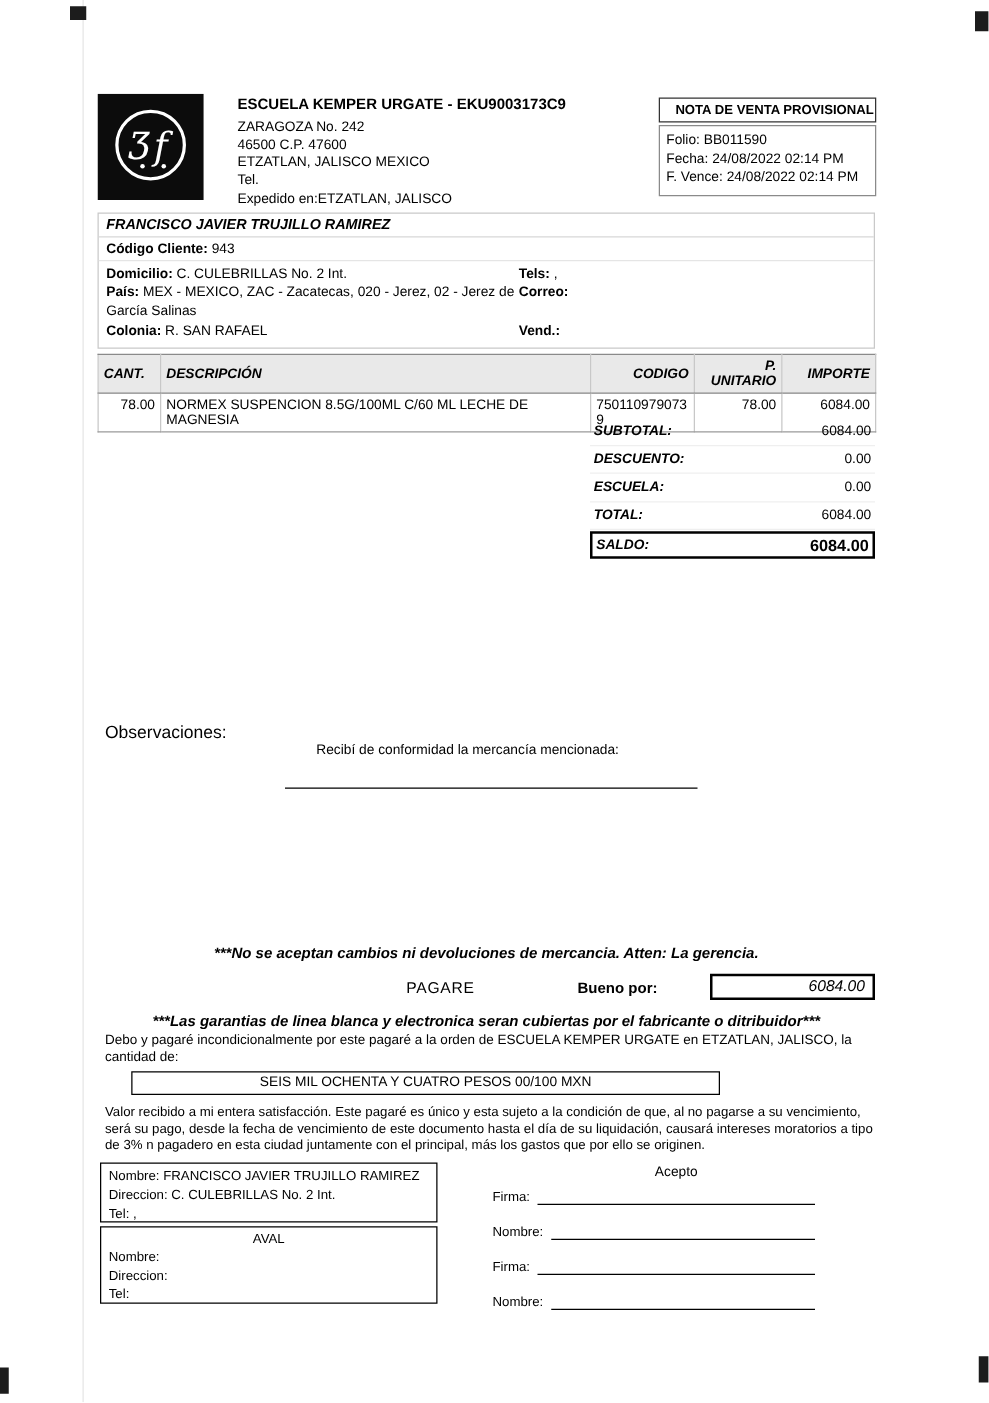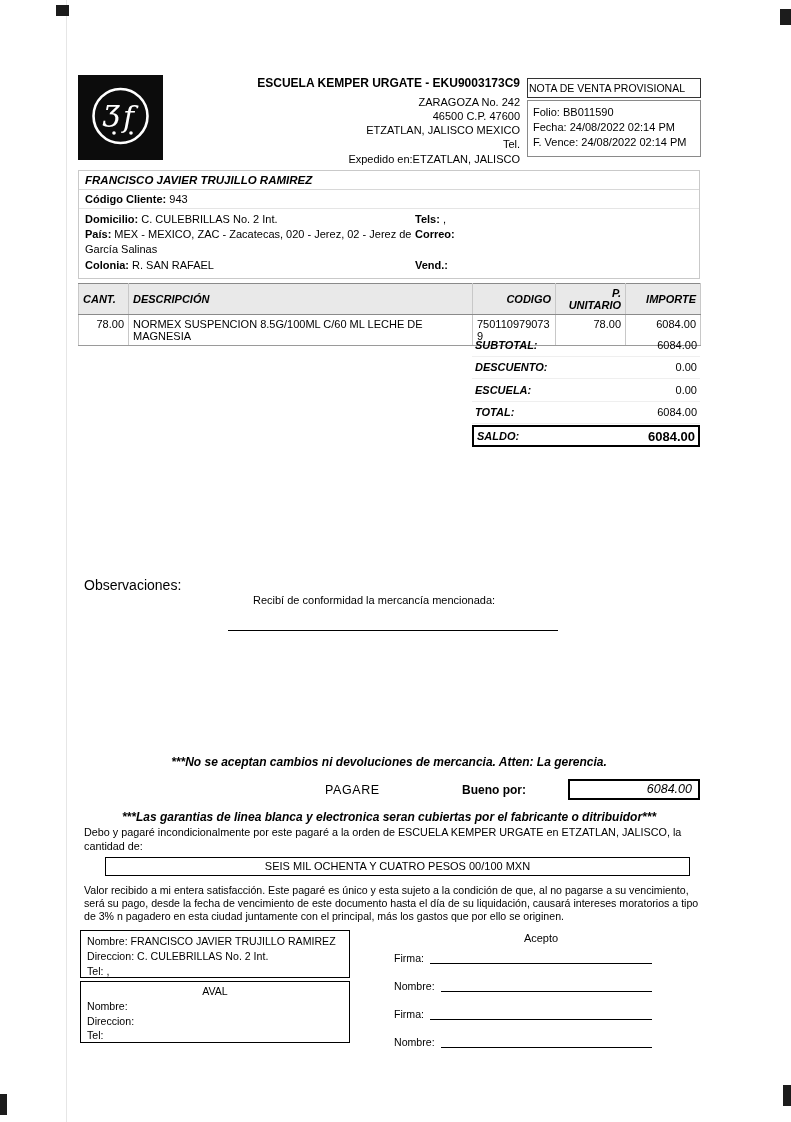"ESCUELA KEMPER URGATE - EKU9003173C9" .header-center { text-align: right -> left }
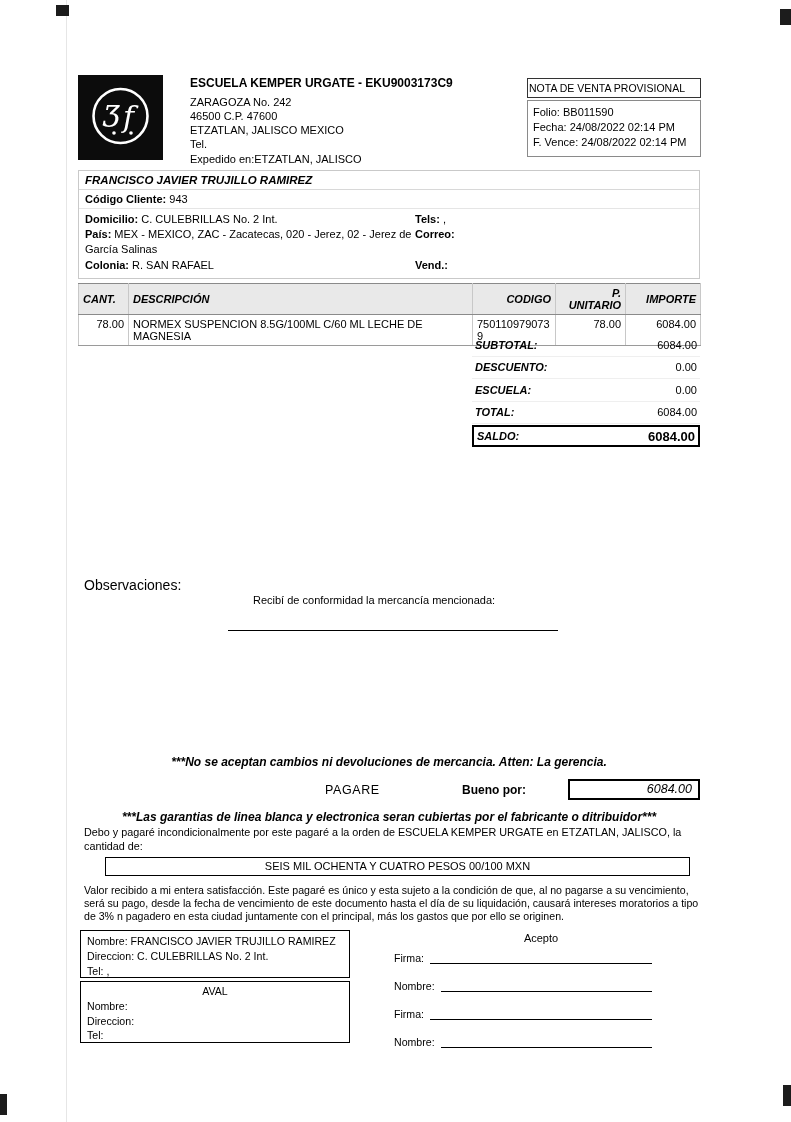"NOTA DE VENTA PROVISIONAL" .note-box .title { font-weight: normal -> bold; text-align: left -> right }
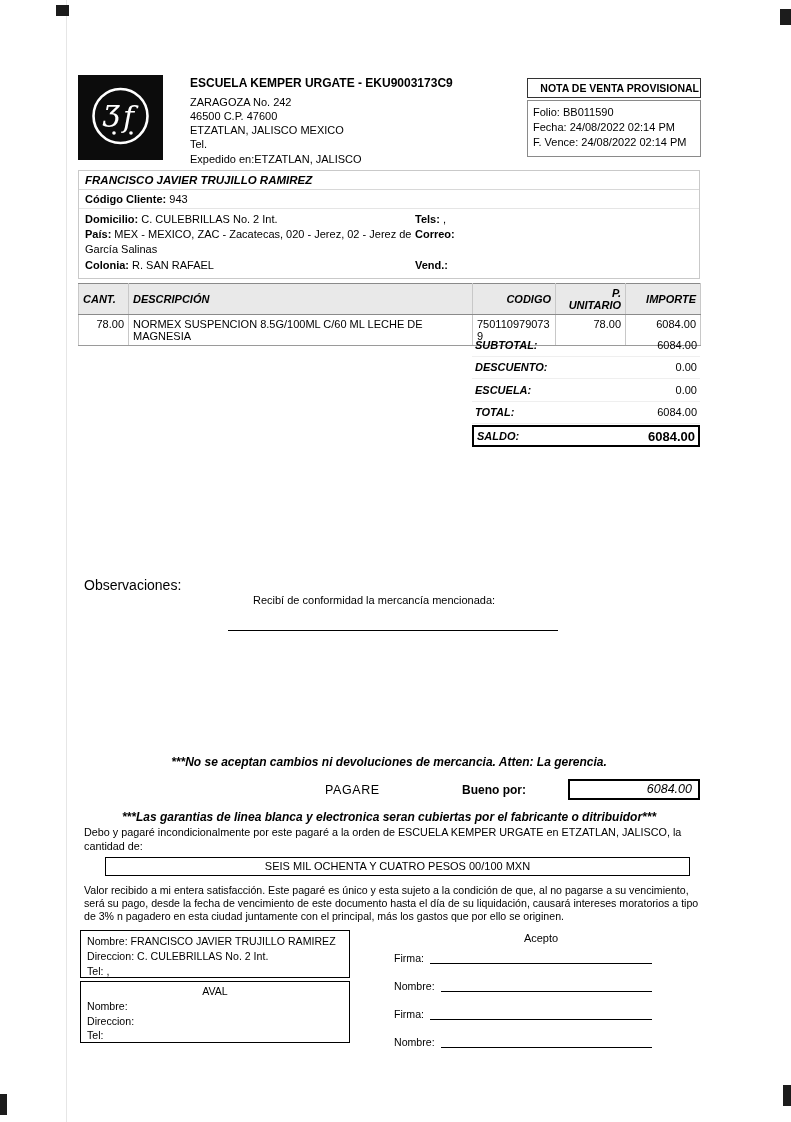"SEIS MIL OCHENTA Y CUATRO" .amount-words-box { width: 585px -> 471px }
